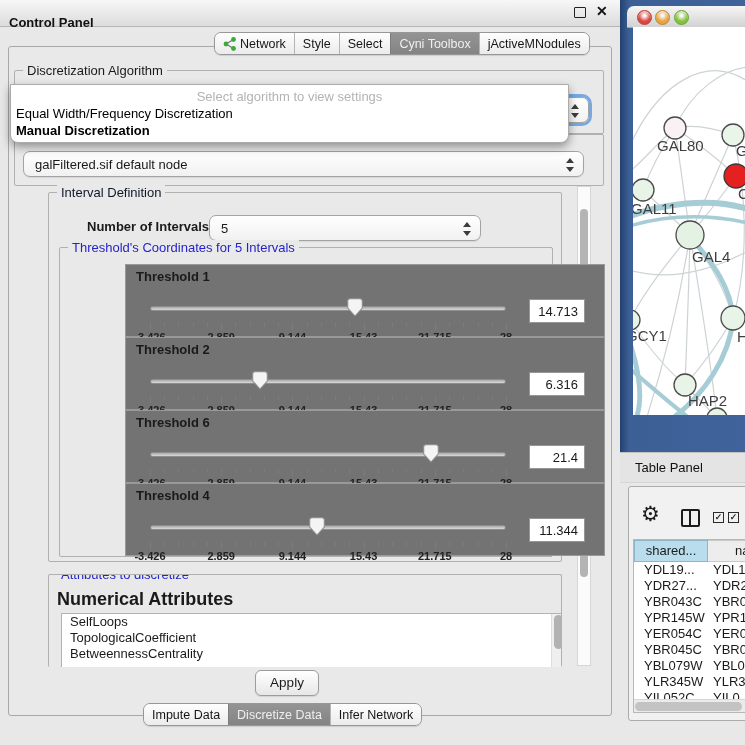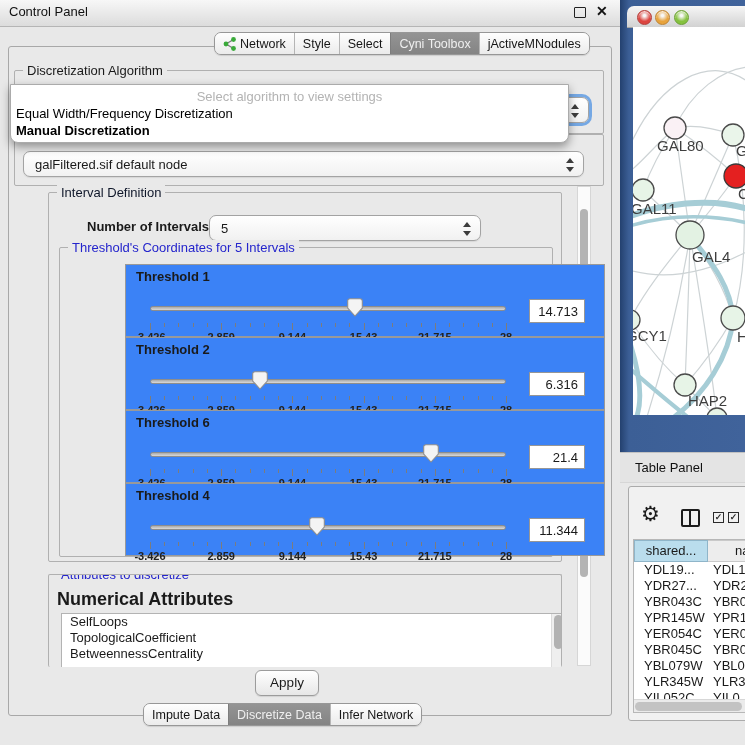"Control Panel" .titlebar .ttl { font-weight: none -> bold; top: 4px -> 15px }
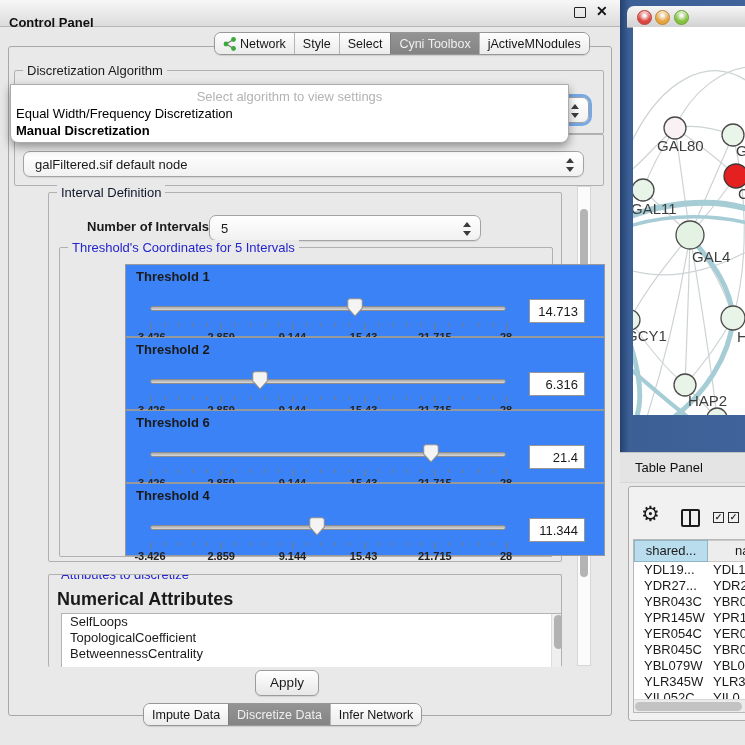"Threshold 1" .tpanel { background: #3b82f6 -> #737373 }
